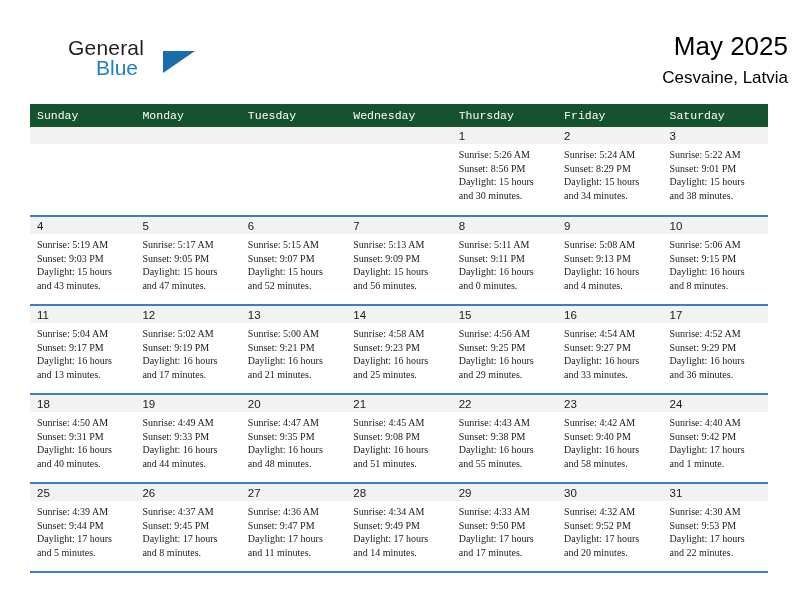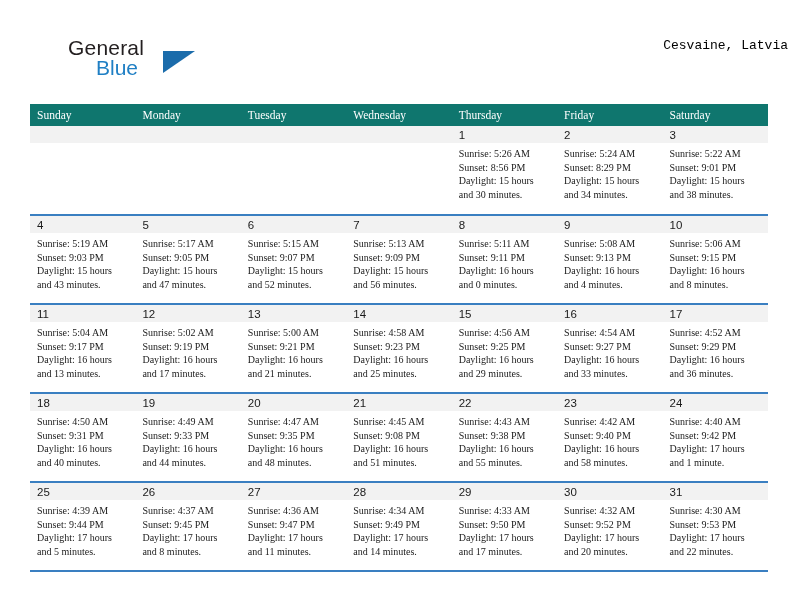"May 2025" div.cal-title { html: none -> <div>May 2025</div> }
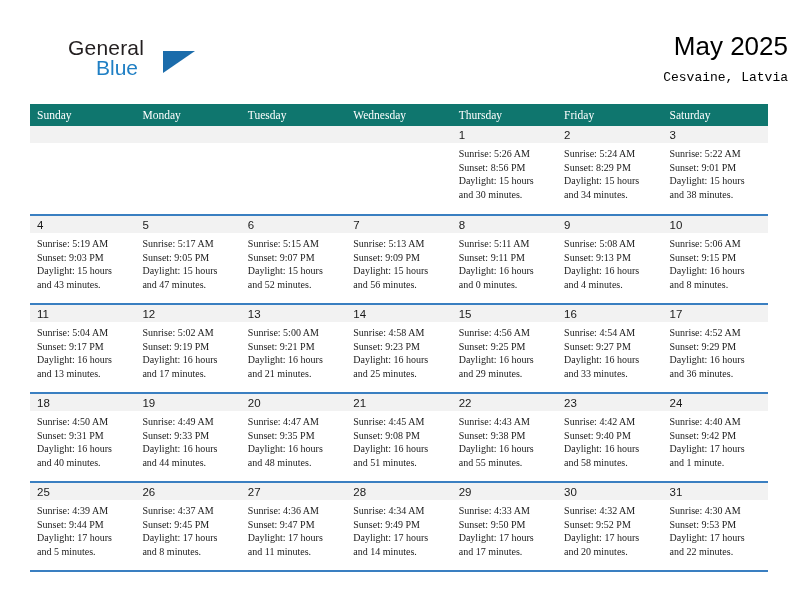"Cesvaine, Latvia" .cal-subtitle { font-family: Liberation Mono, monospace -> Liberation Sans, sans-serif; font-size: 13px -> 17px }
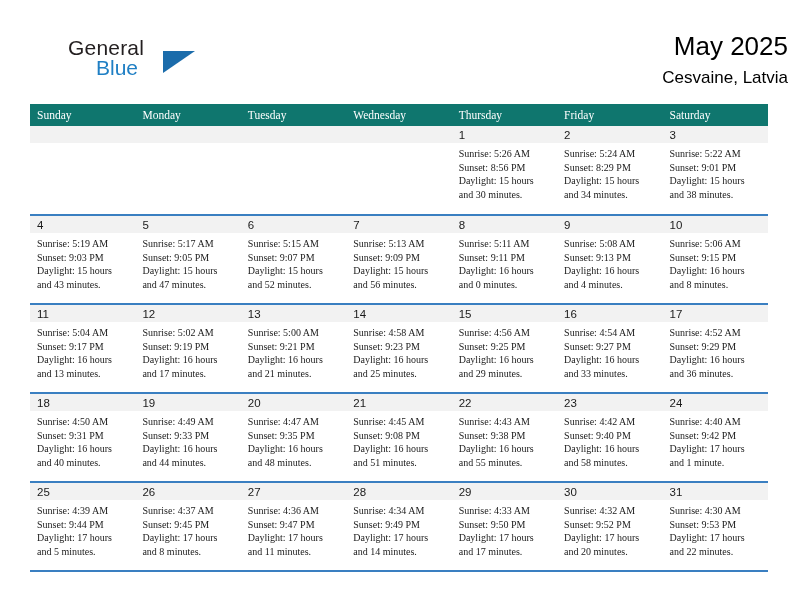"Sunday" .calendar th { background: #0f766e -> #14532d; font-family: Liberation Serif, serif -> Liberation Mono, monospace }
